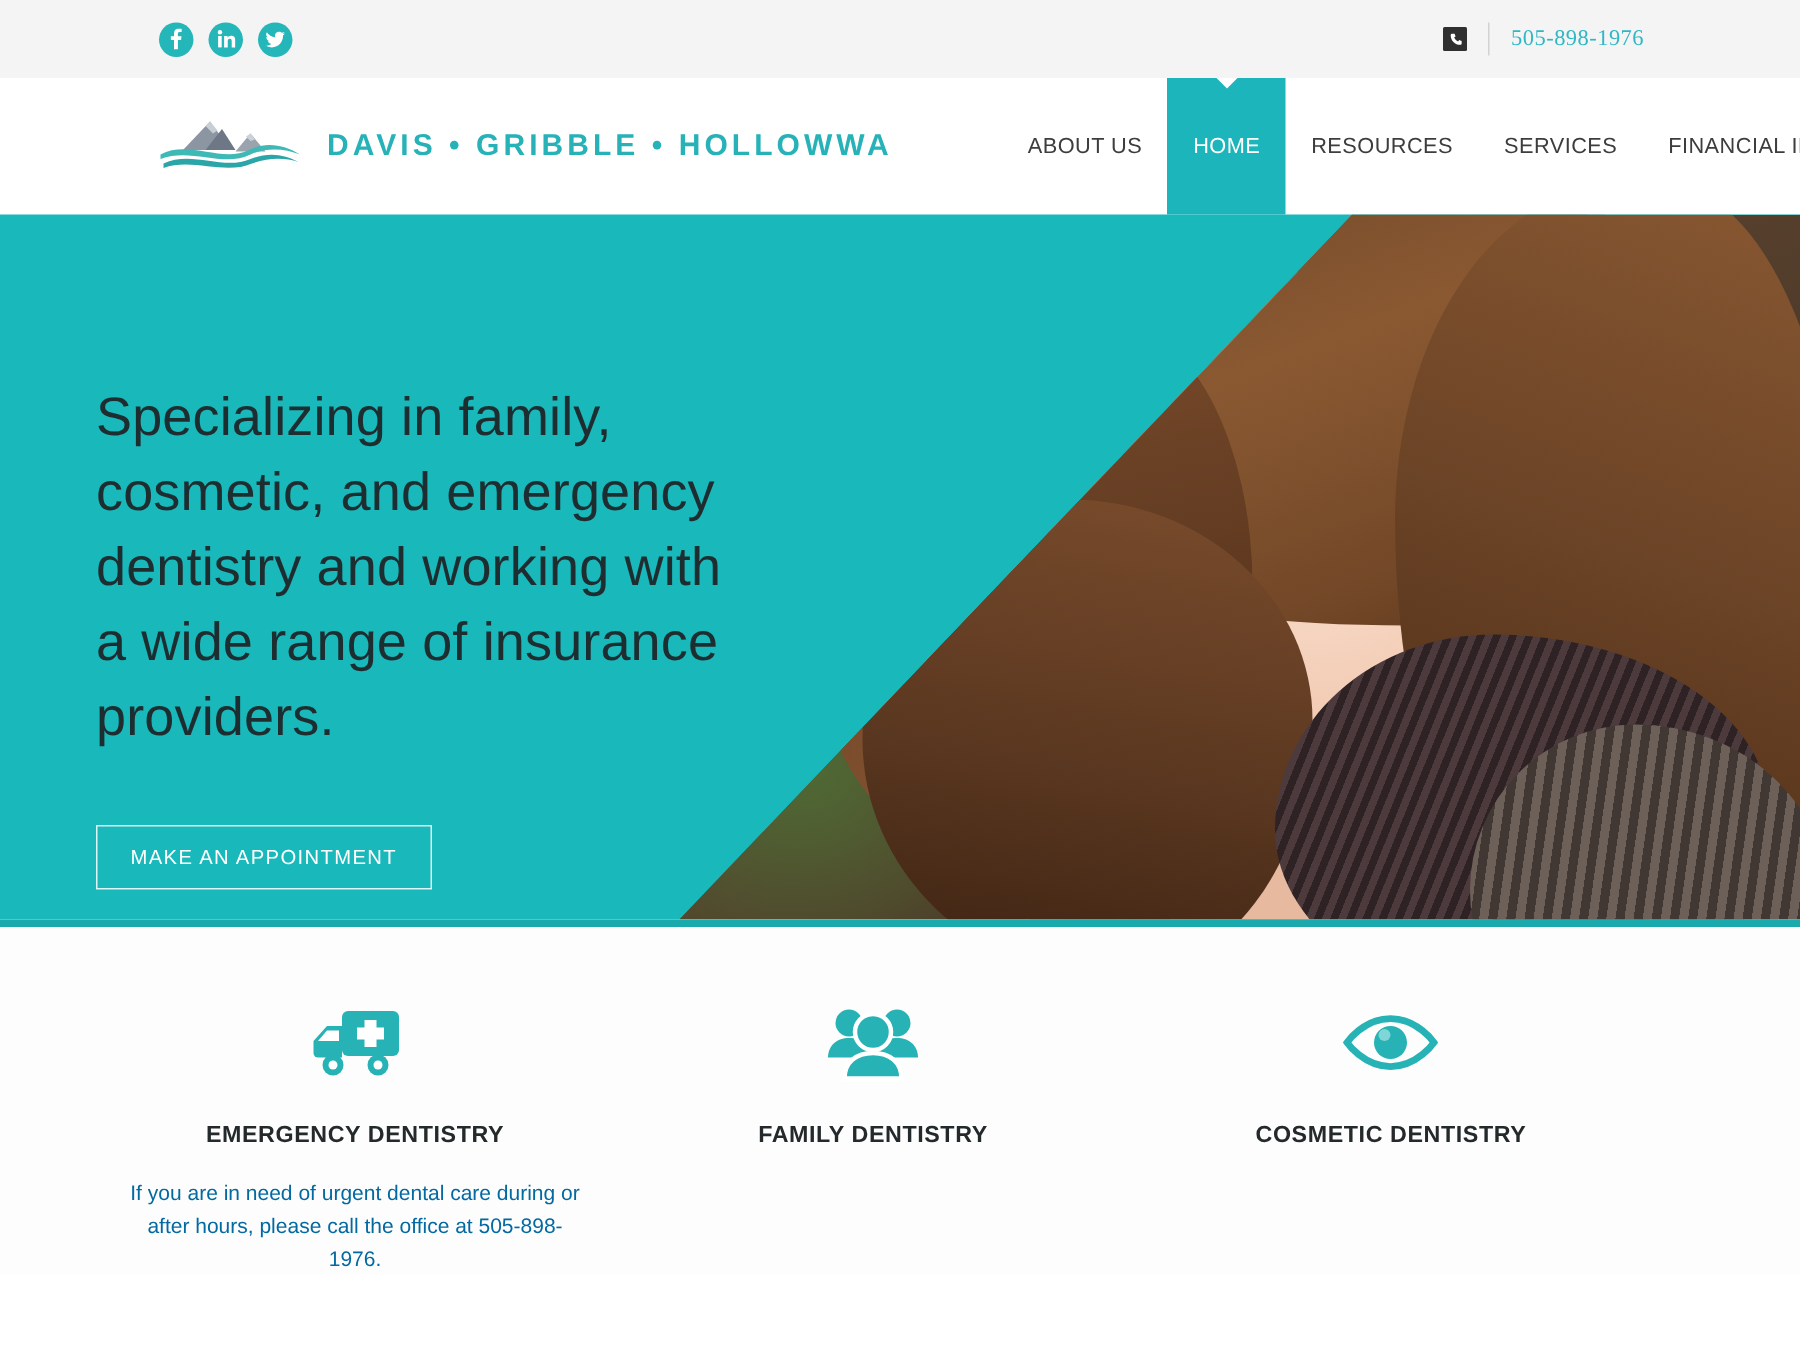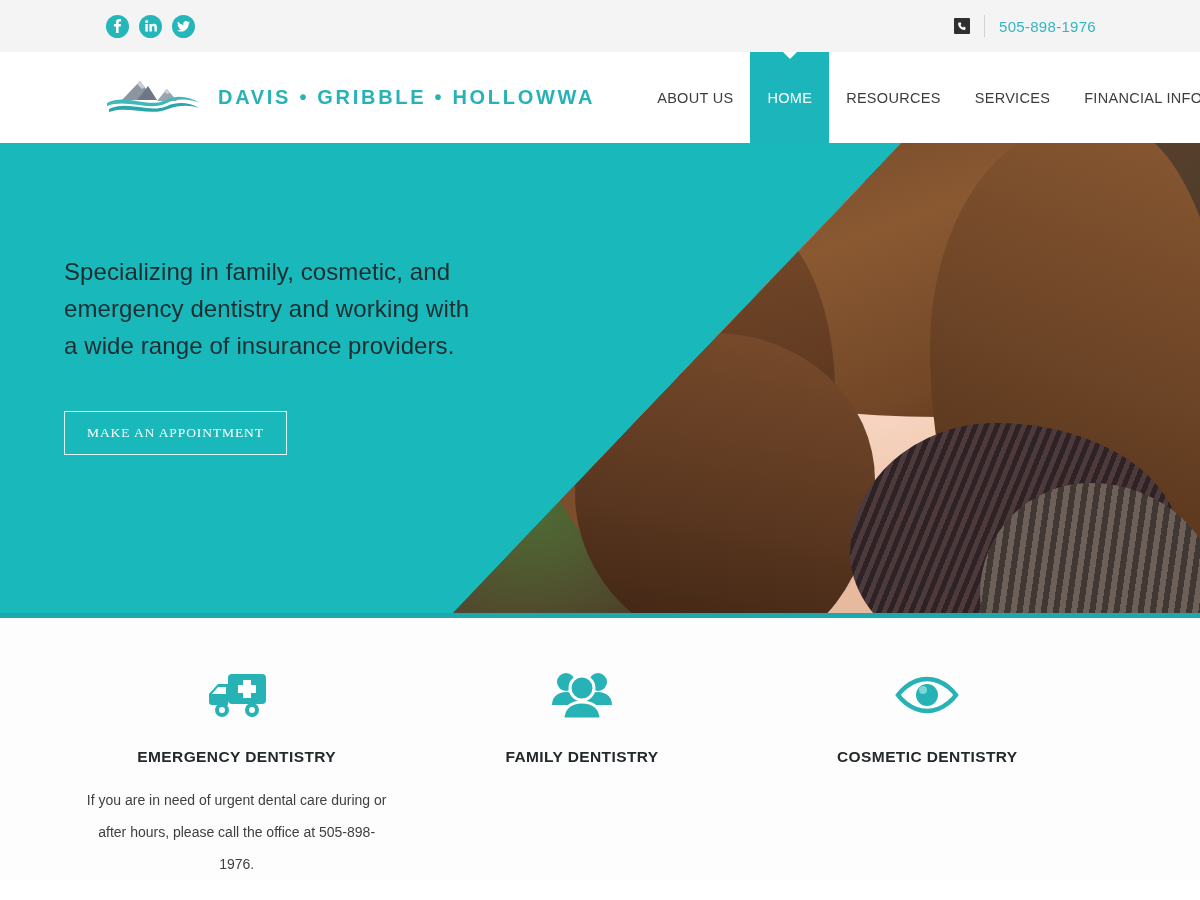"505-898-1976" .topbar { font-family: none -> Liberation Serif, serif }
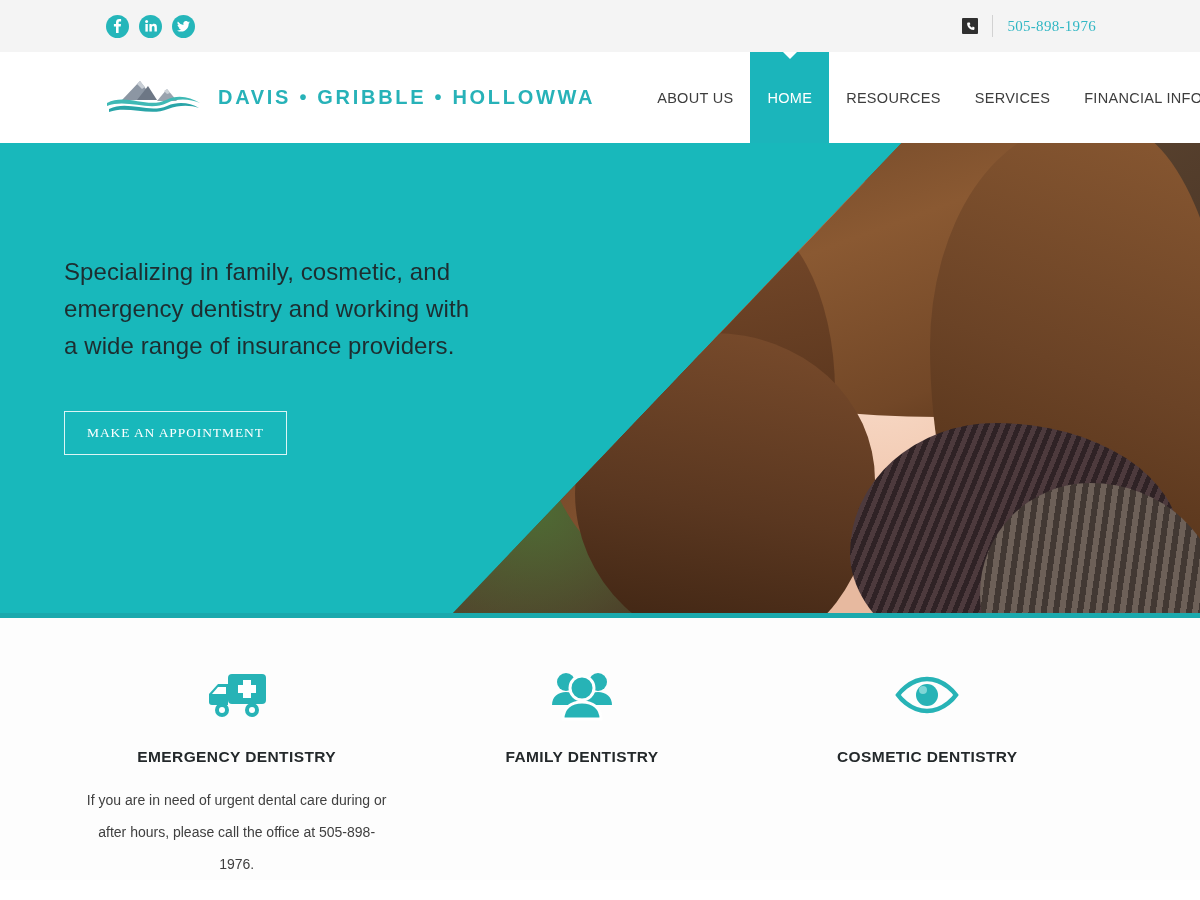"DAVIS • GRIBBLE • HOLLOWWA" .header { gap: none -> 28px }
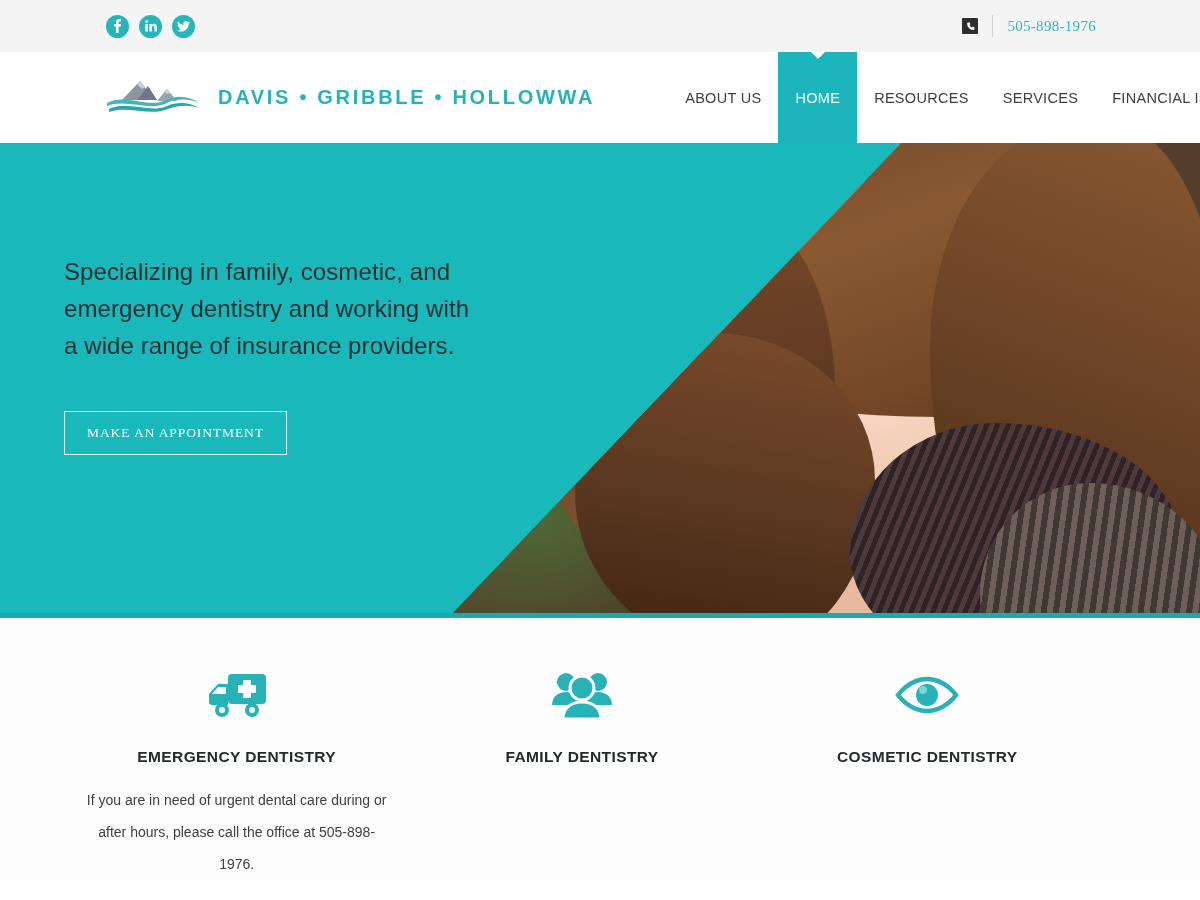"Specializing in family, cosmetic, and" .hero-heading { font-size: 24px -> 36px; line-height: 37px -> 50px }
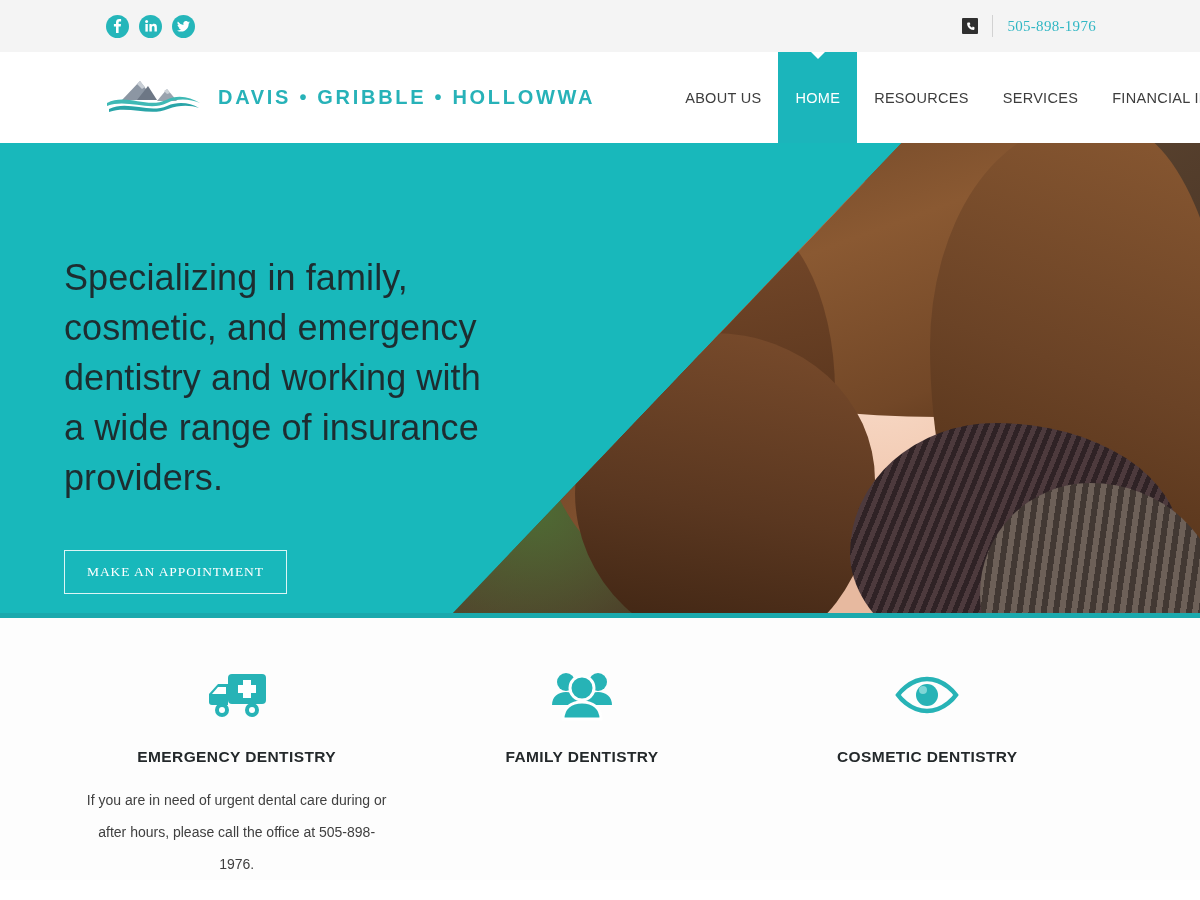"MAKE AN APPOINTMENT" .hero-cta { font-family: Liberation Serif, serif -> Liberation Sans, sans-serif }
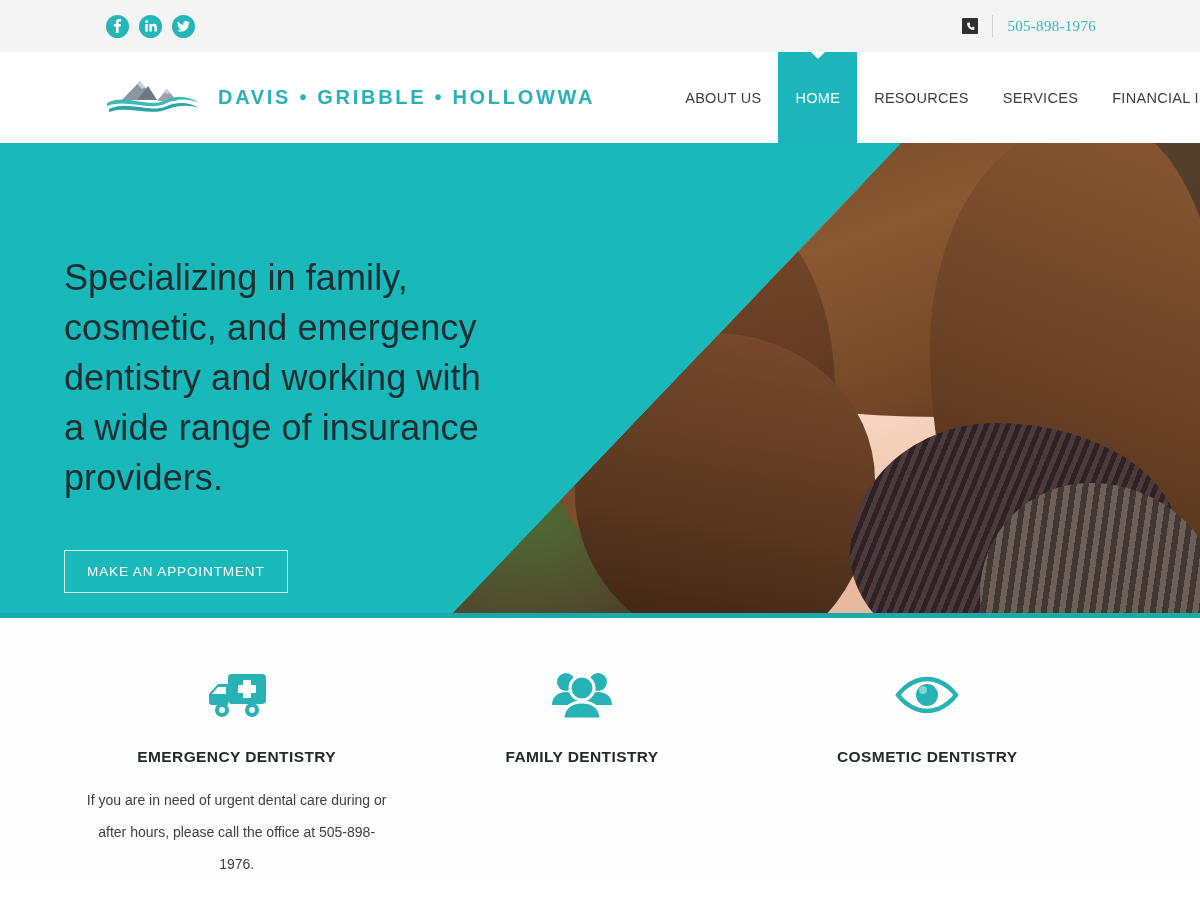"If you are in need" .service-text { color: #404040 -> #0369a1; line-height: 32px -> 22px }
